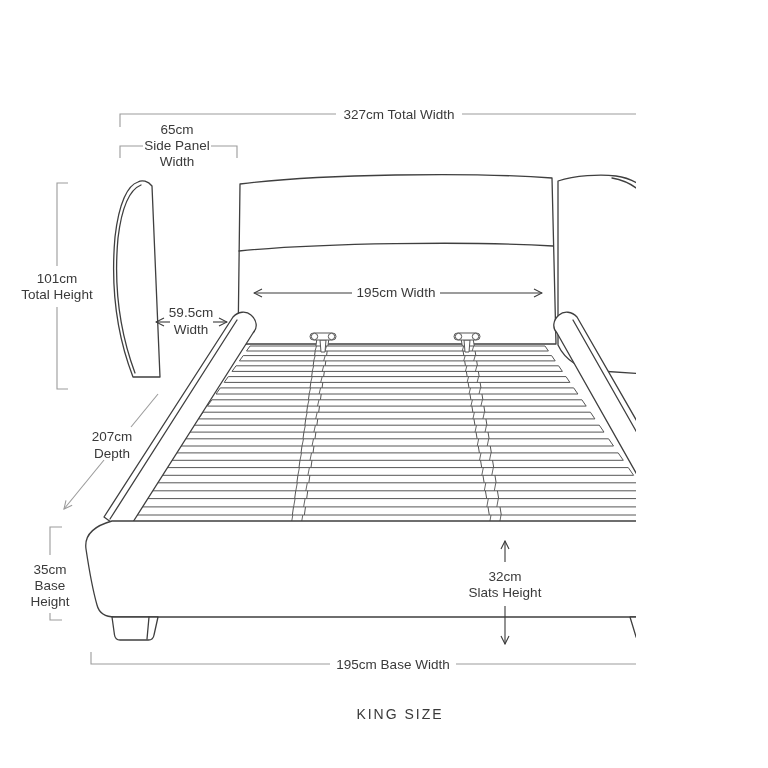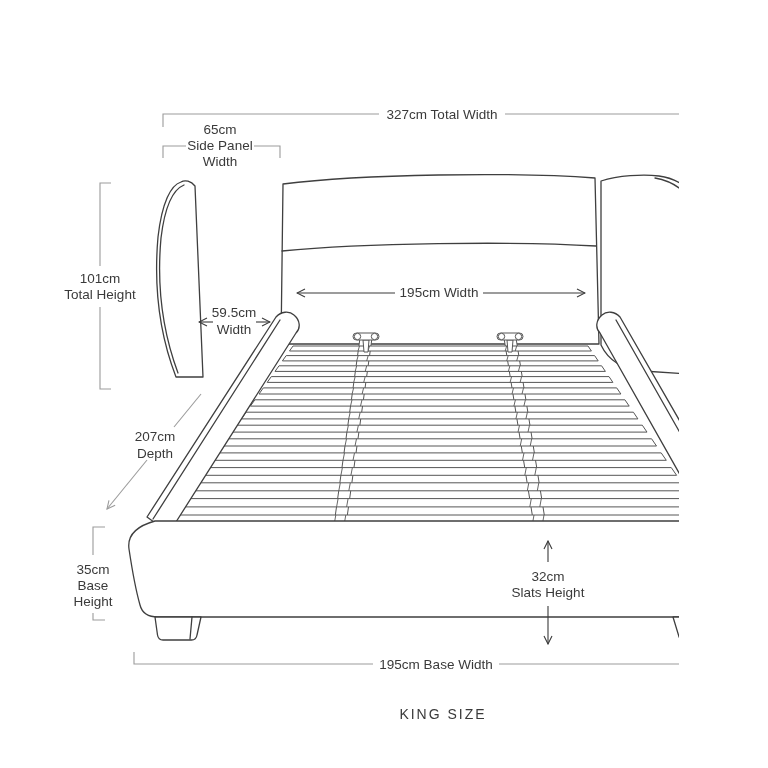"327cm Total Width" .stage { padding-left: 43px -> none }
